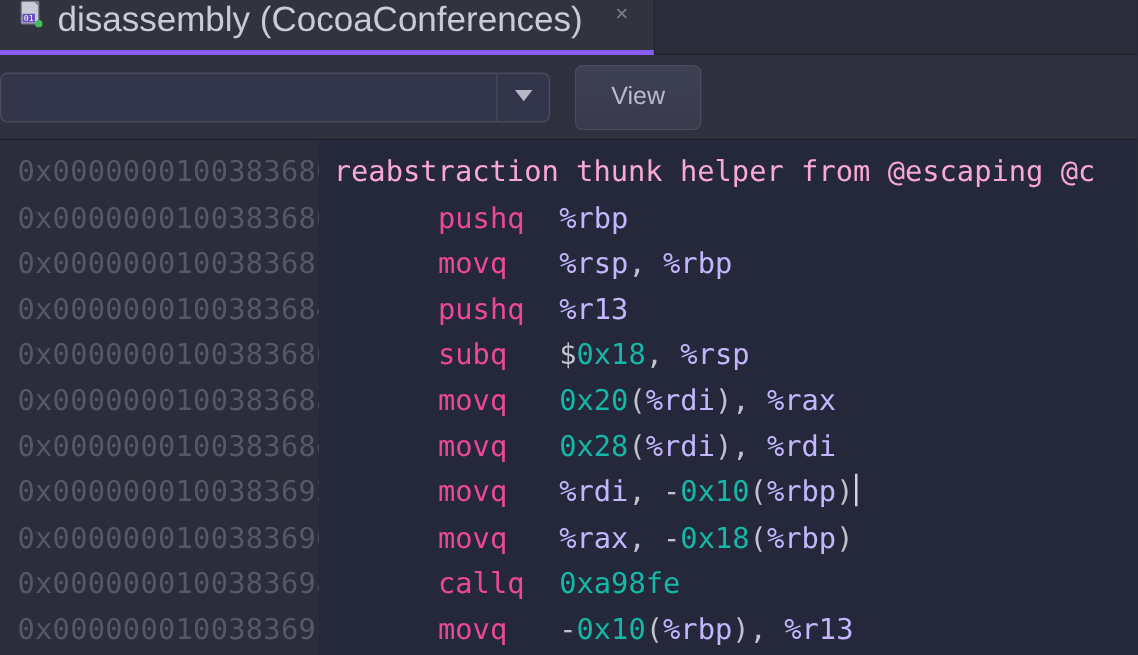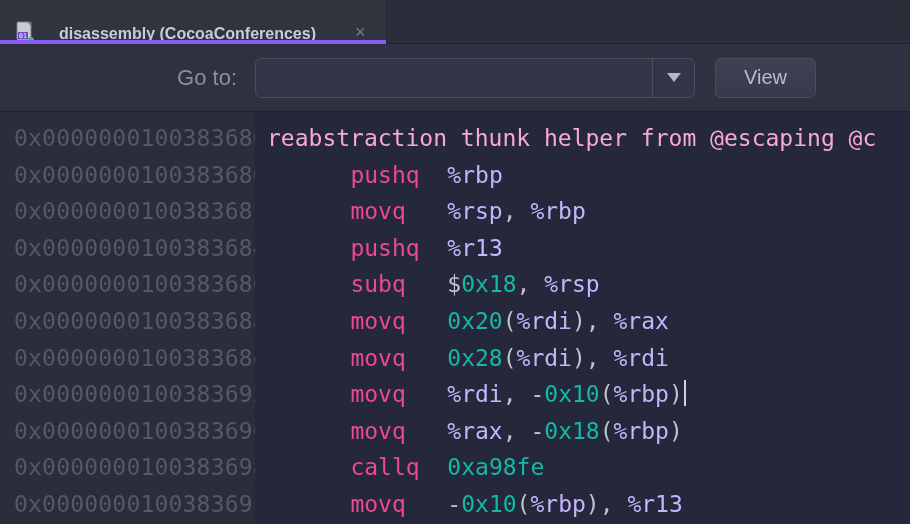"01" .tab { align-items: flex-end -> flex-start; gap: 23px -> 10px }
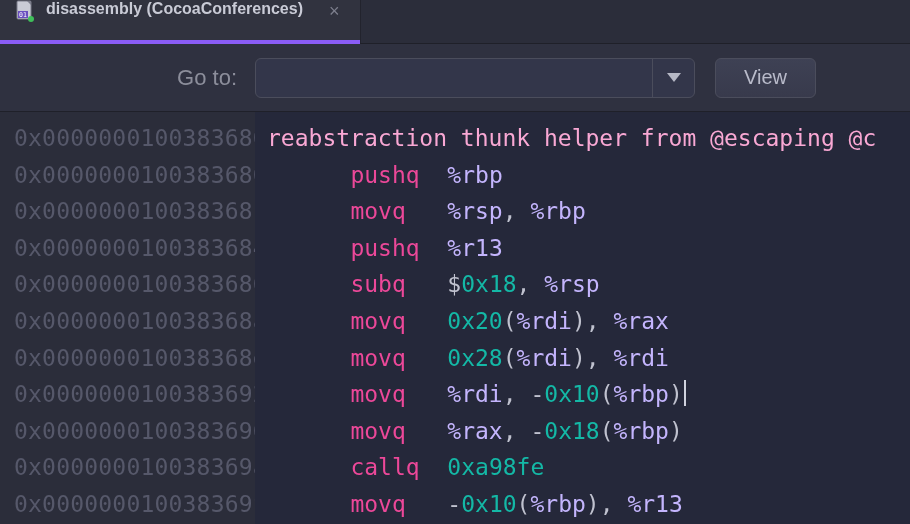"disassembly (CocoaConferences)" .tab-title { font-size: 16px -> 28px; font-weight: bold -> none }
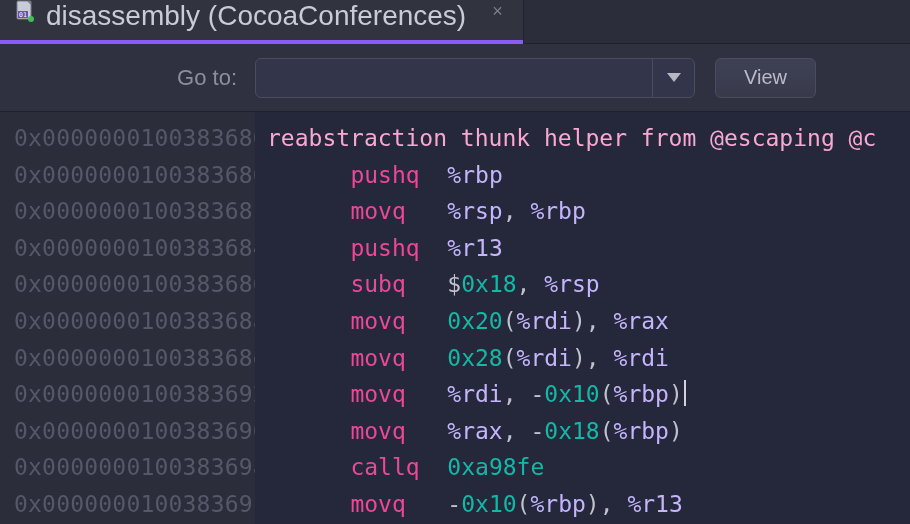"Go to:" div.goto-label { html: <div>Go to:</div> -> none }
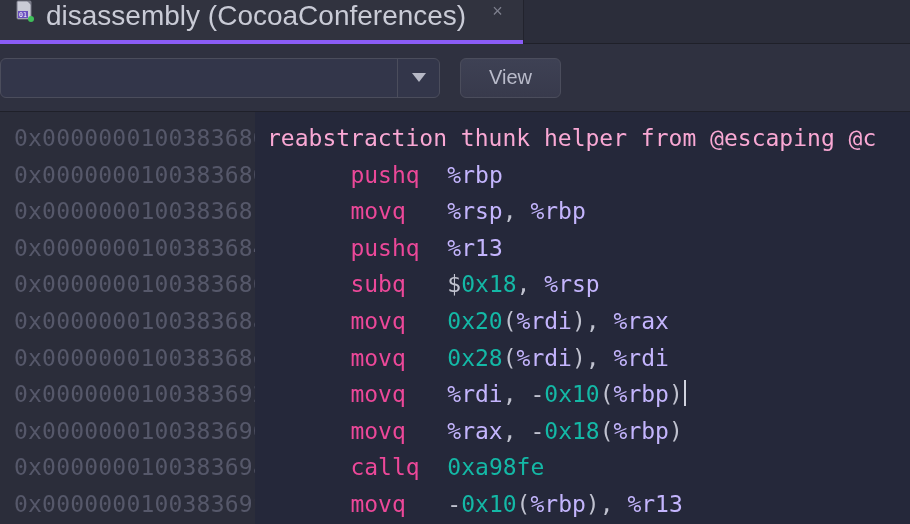"View" .view-btn { height: 40px -> 52px }
